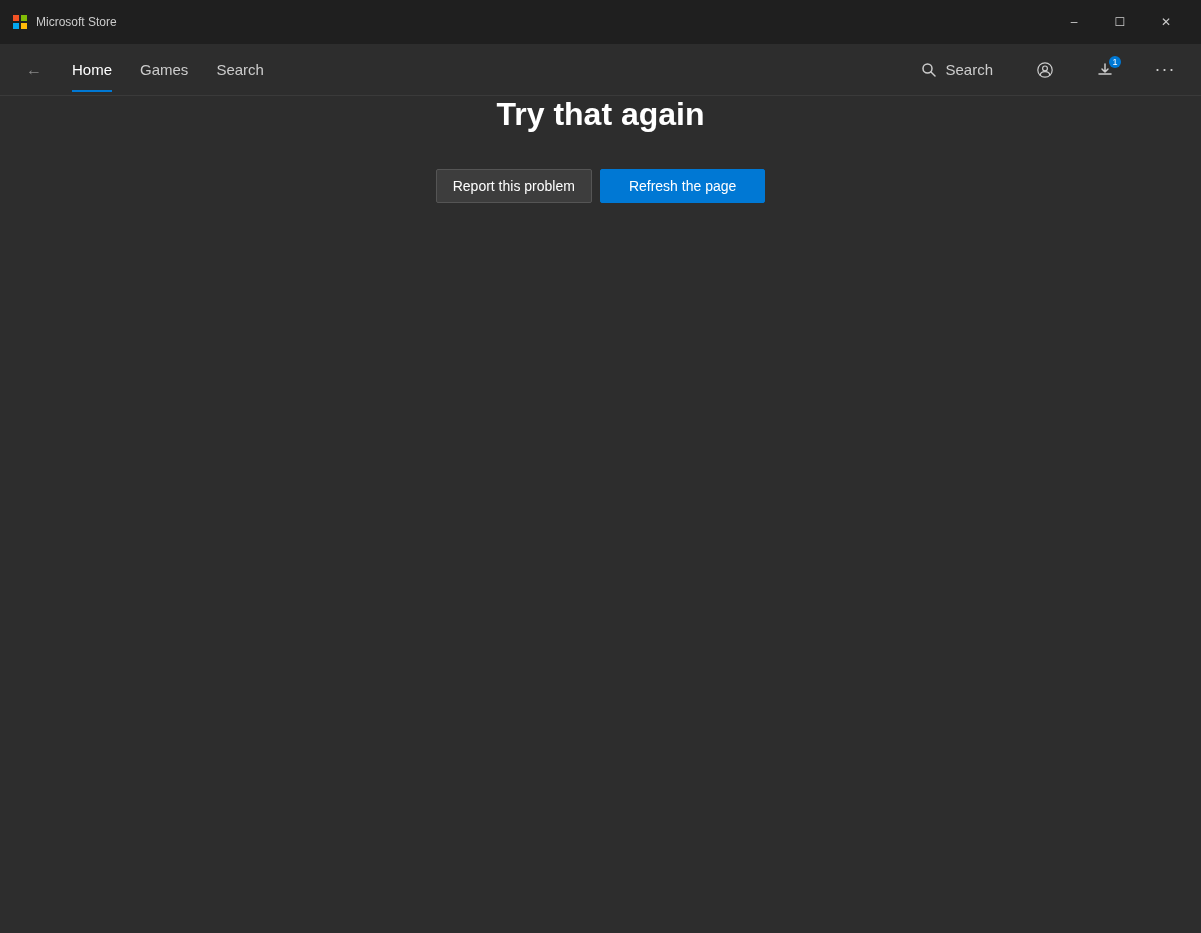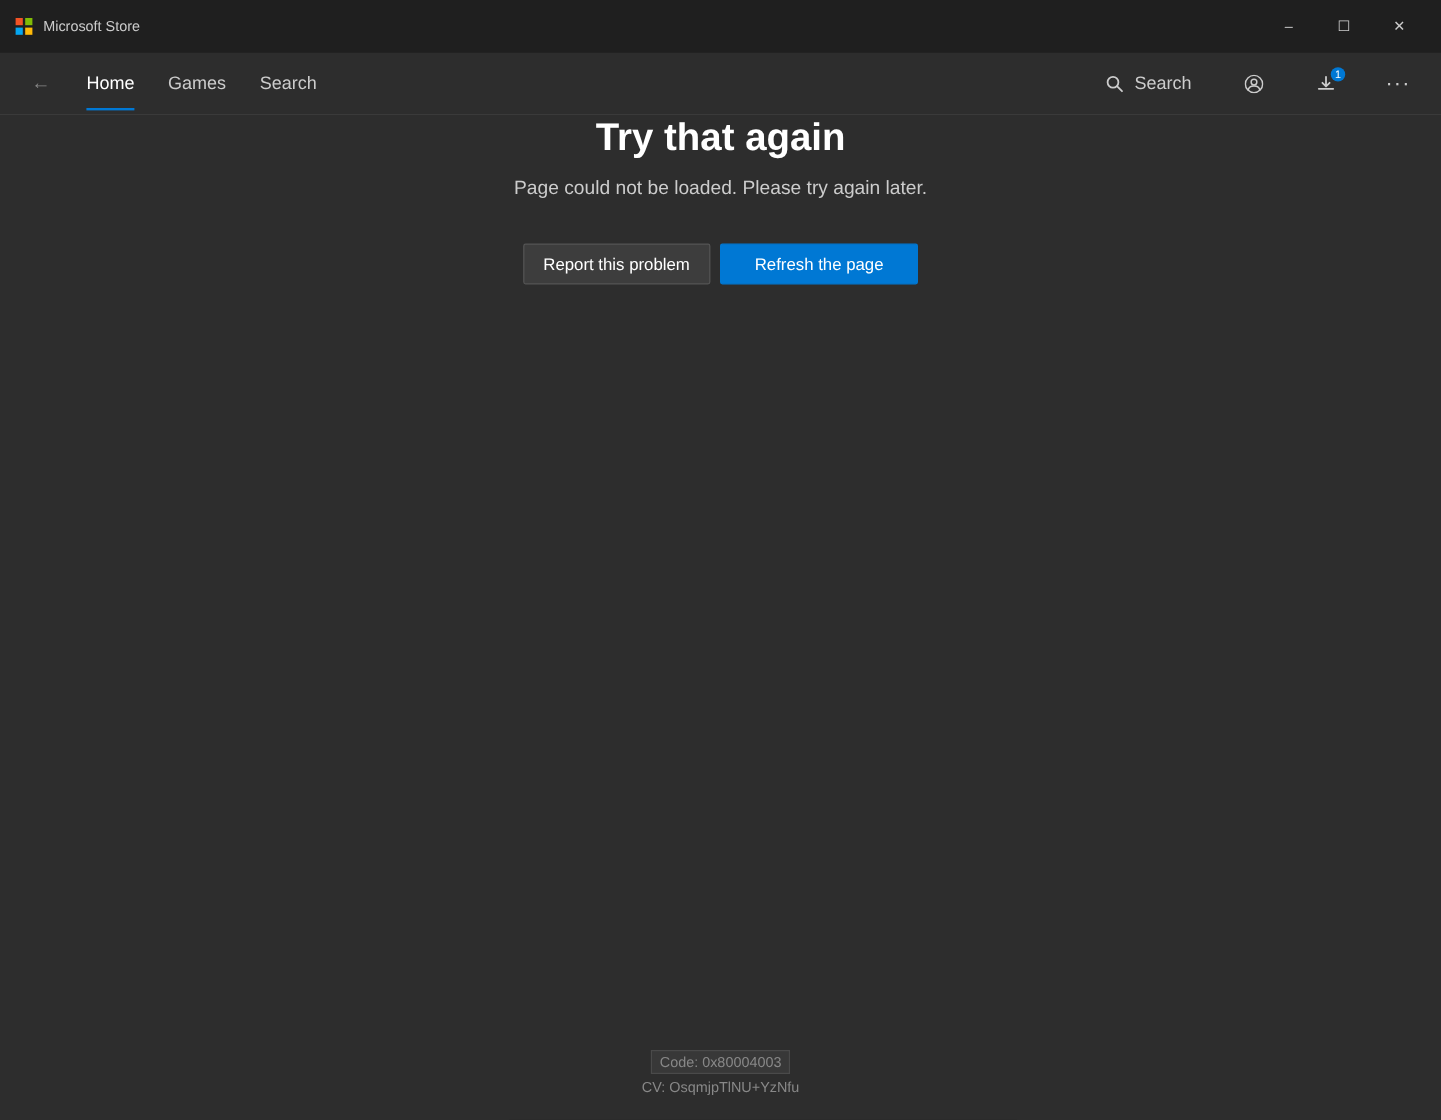"Page could not be loaded." p.error-message { html: <p>Page could not be loaded. Please try again later.</p> -> none }
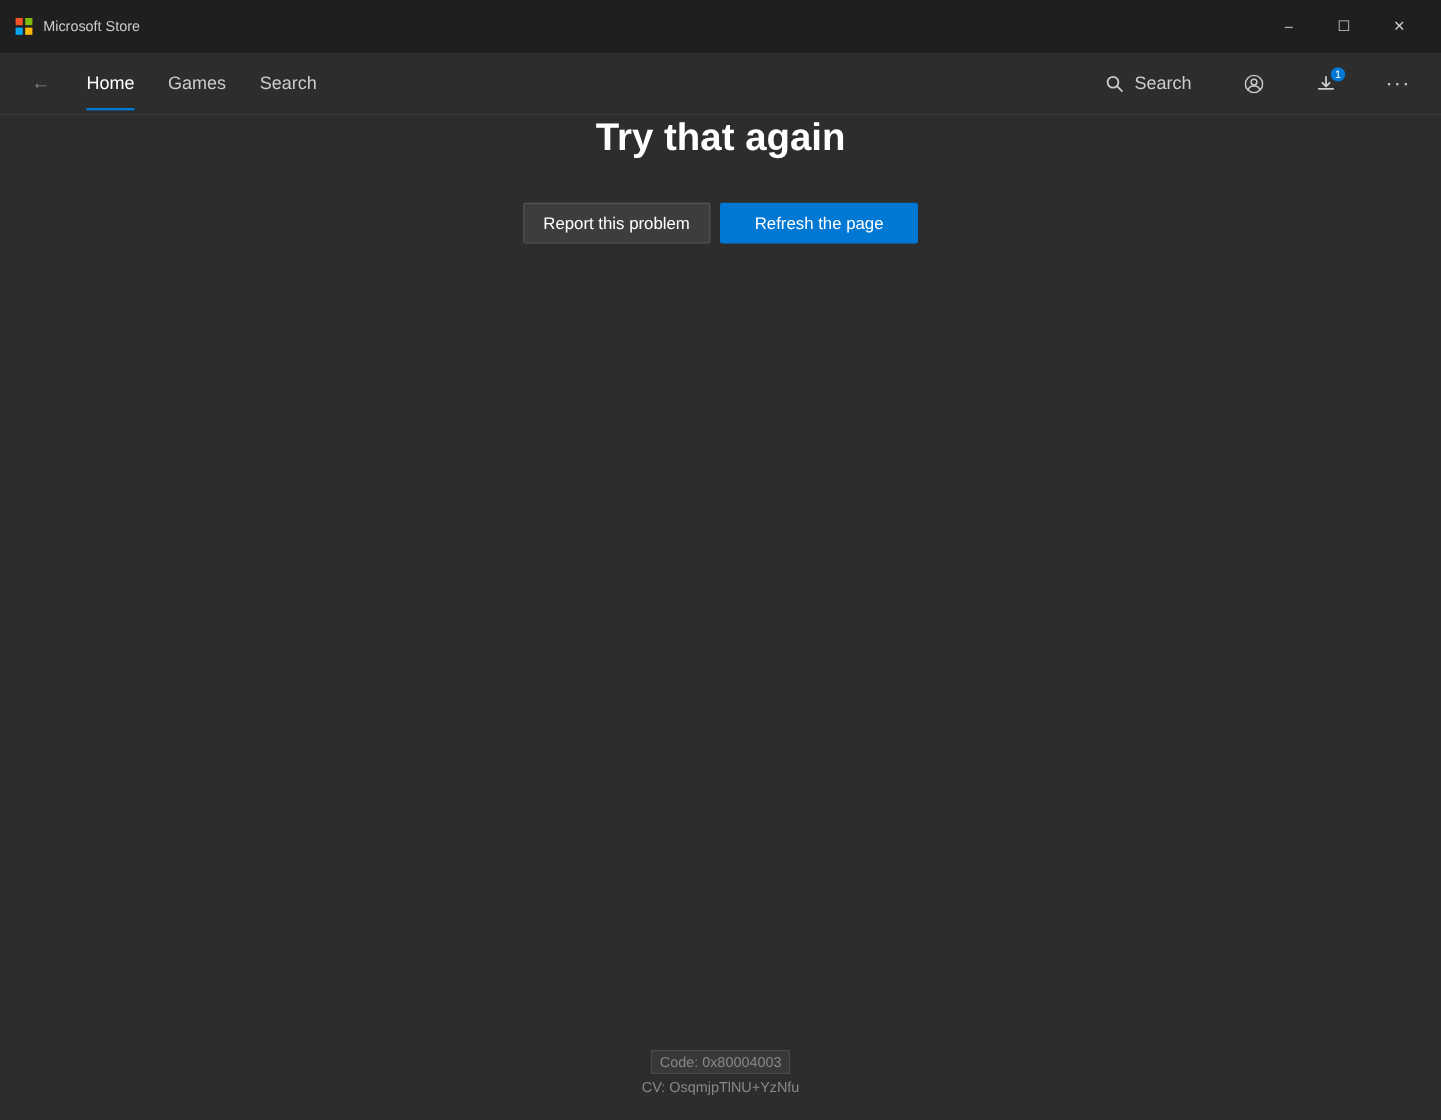"Code: 0x80004003" div.error-code-section { html: <div> <span>Code: 0x80004003</span> <span>CV: OsqmjpTlNU+YzNfu</span> </div> -> none }
